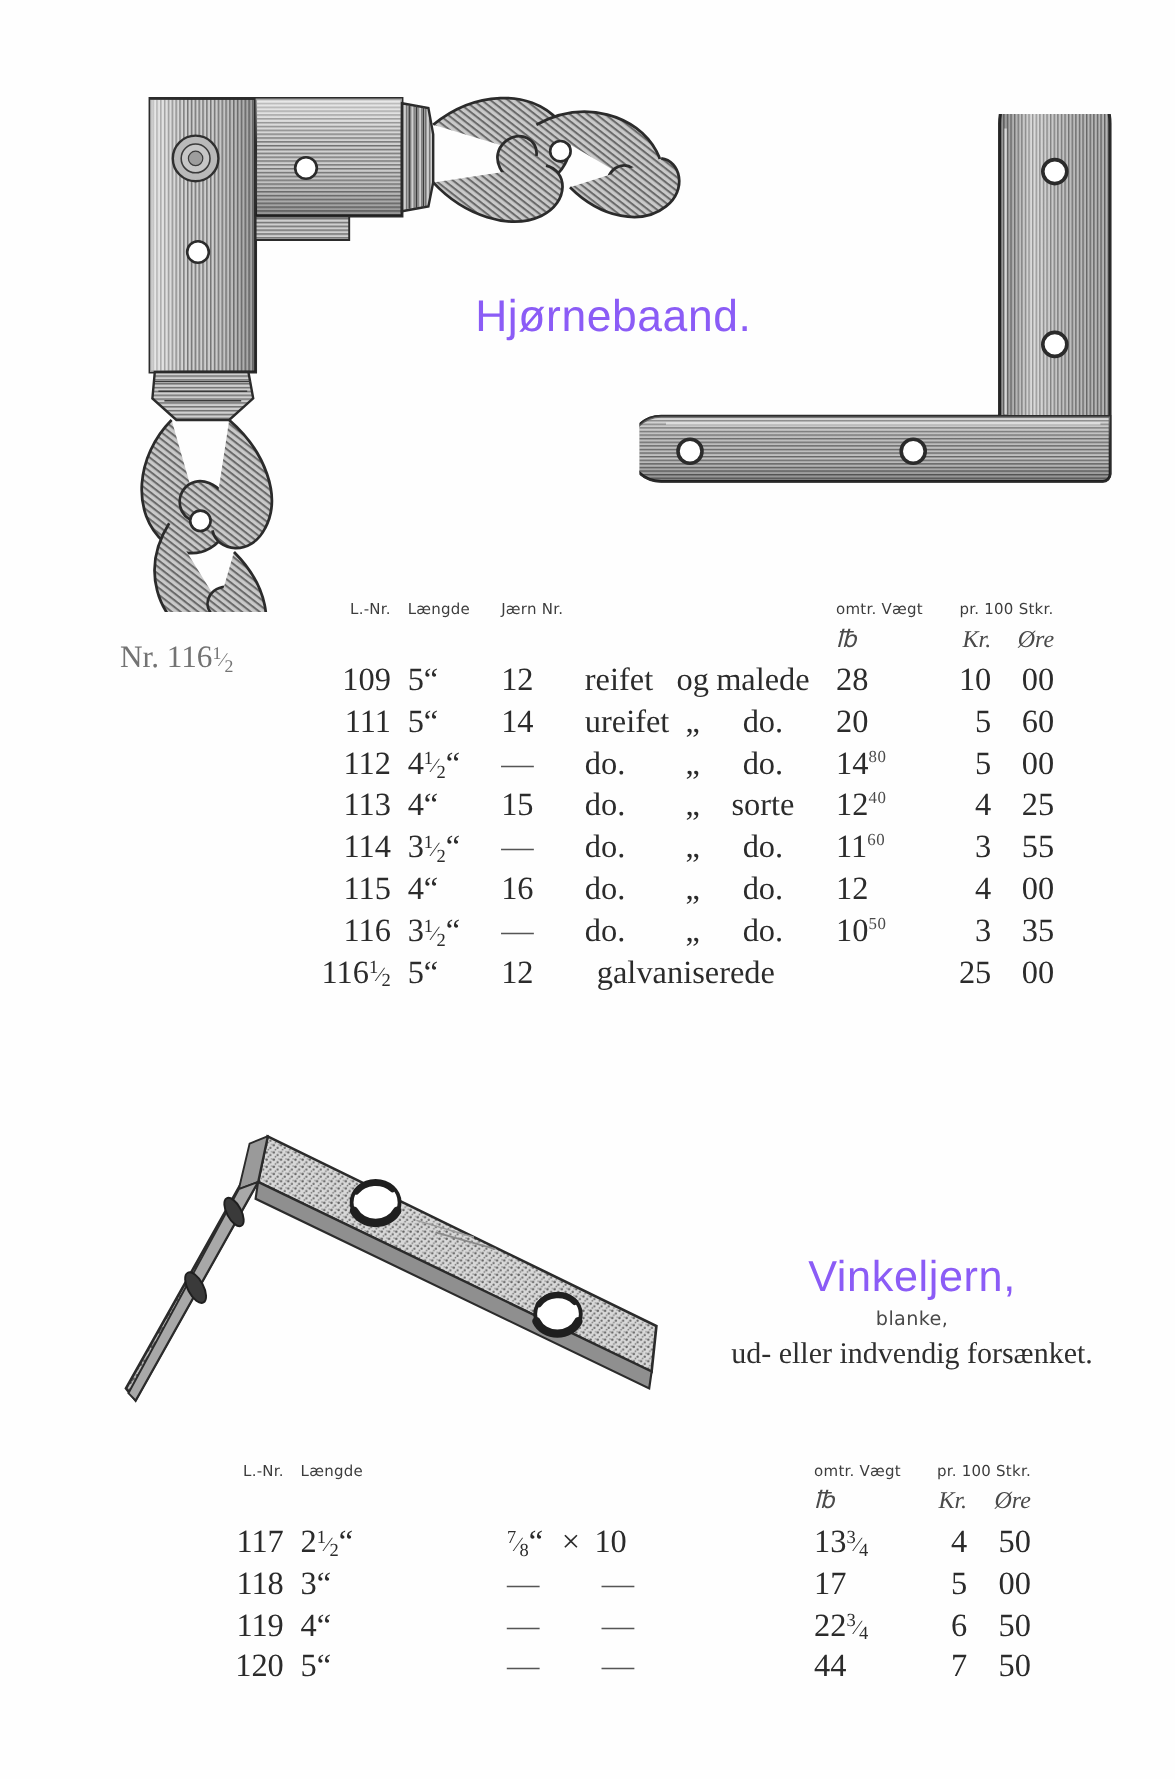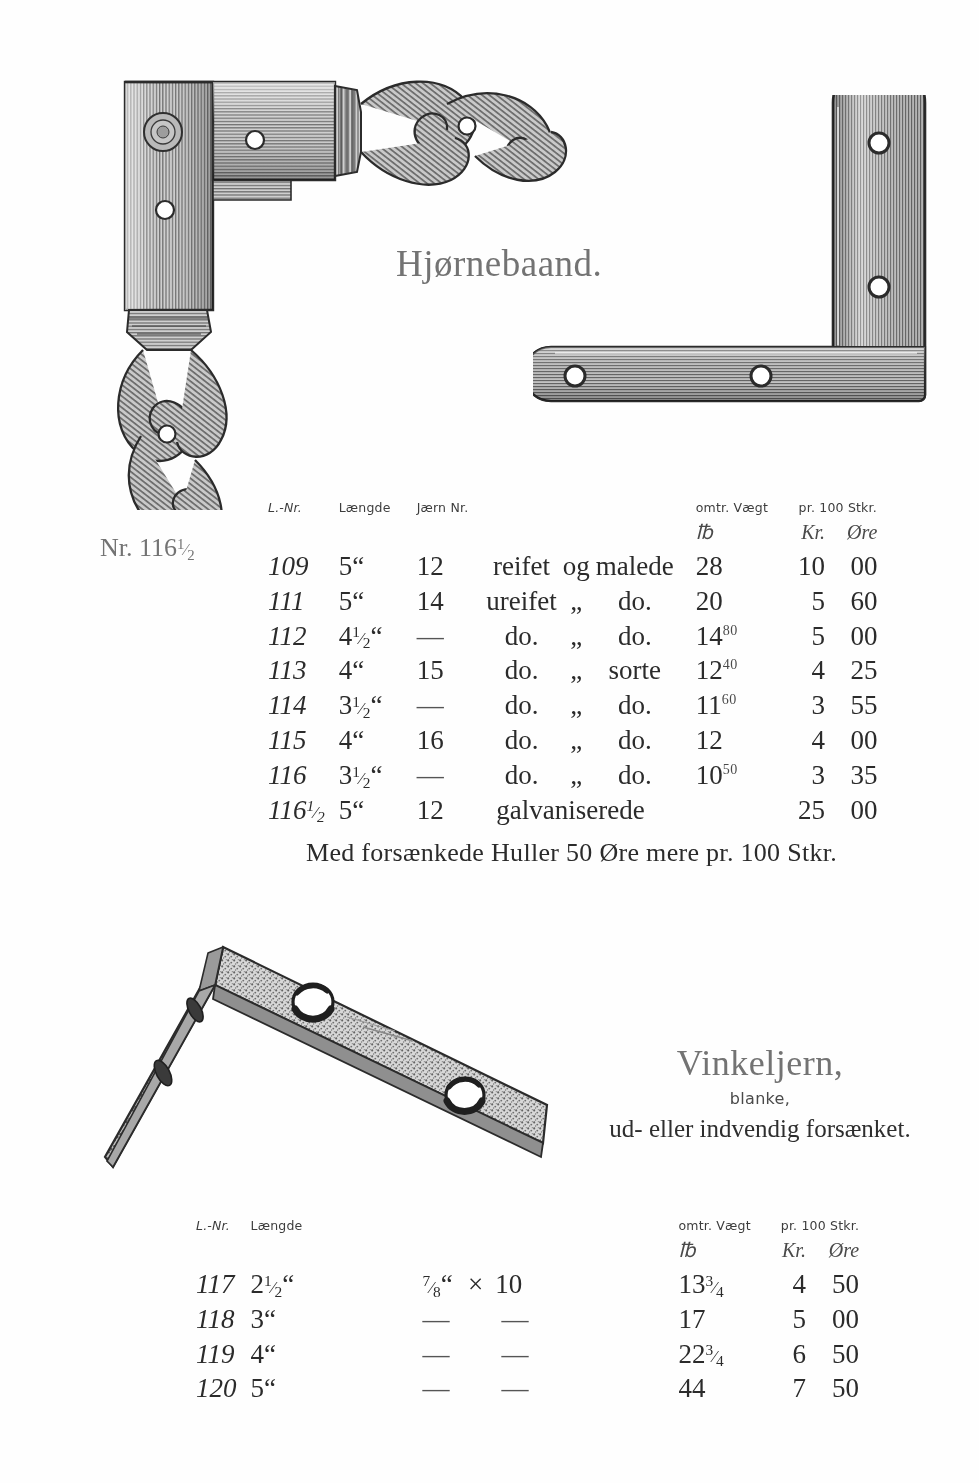"Hjørnebaand." .head-sans { color: #737373 -> #8b5cf6; font-family: Liberation Serif, serif -> Liberation Sans, sans-serif }
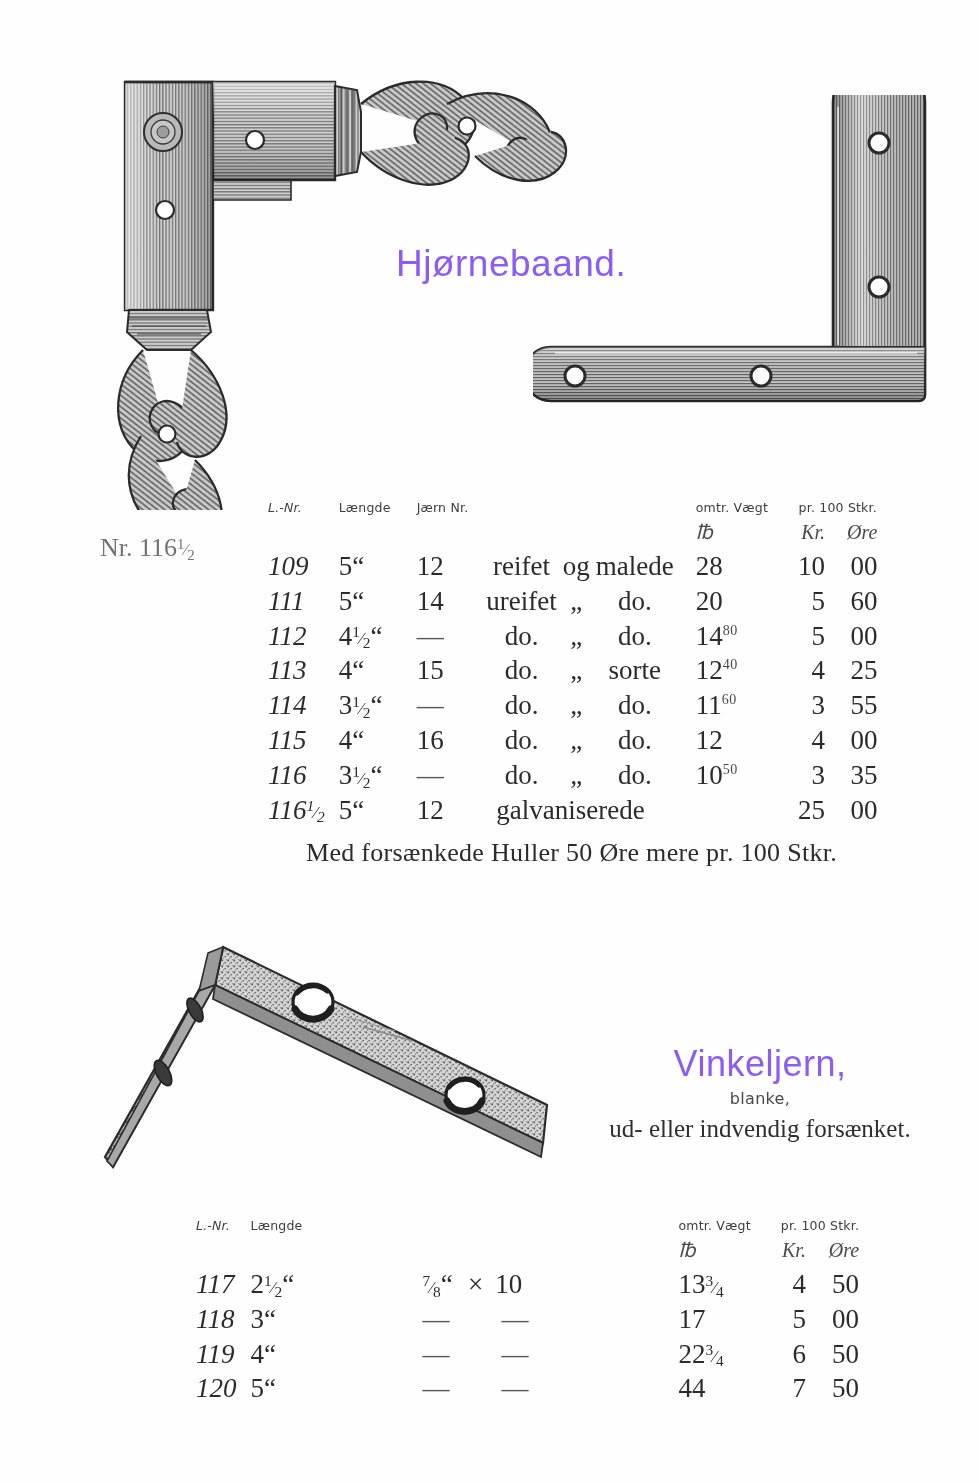"L.-Nr." .c-lnr { font-style: italic -> none; text-align: left -> right }
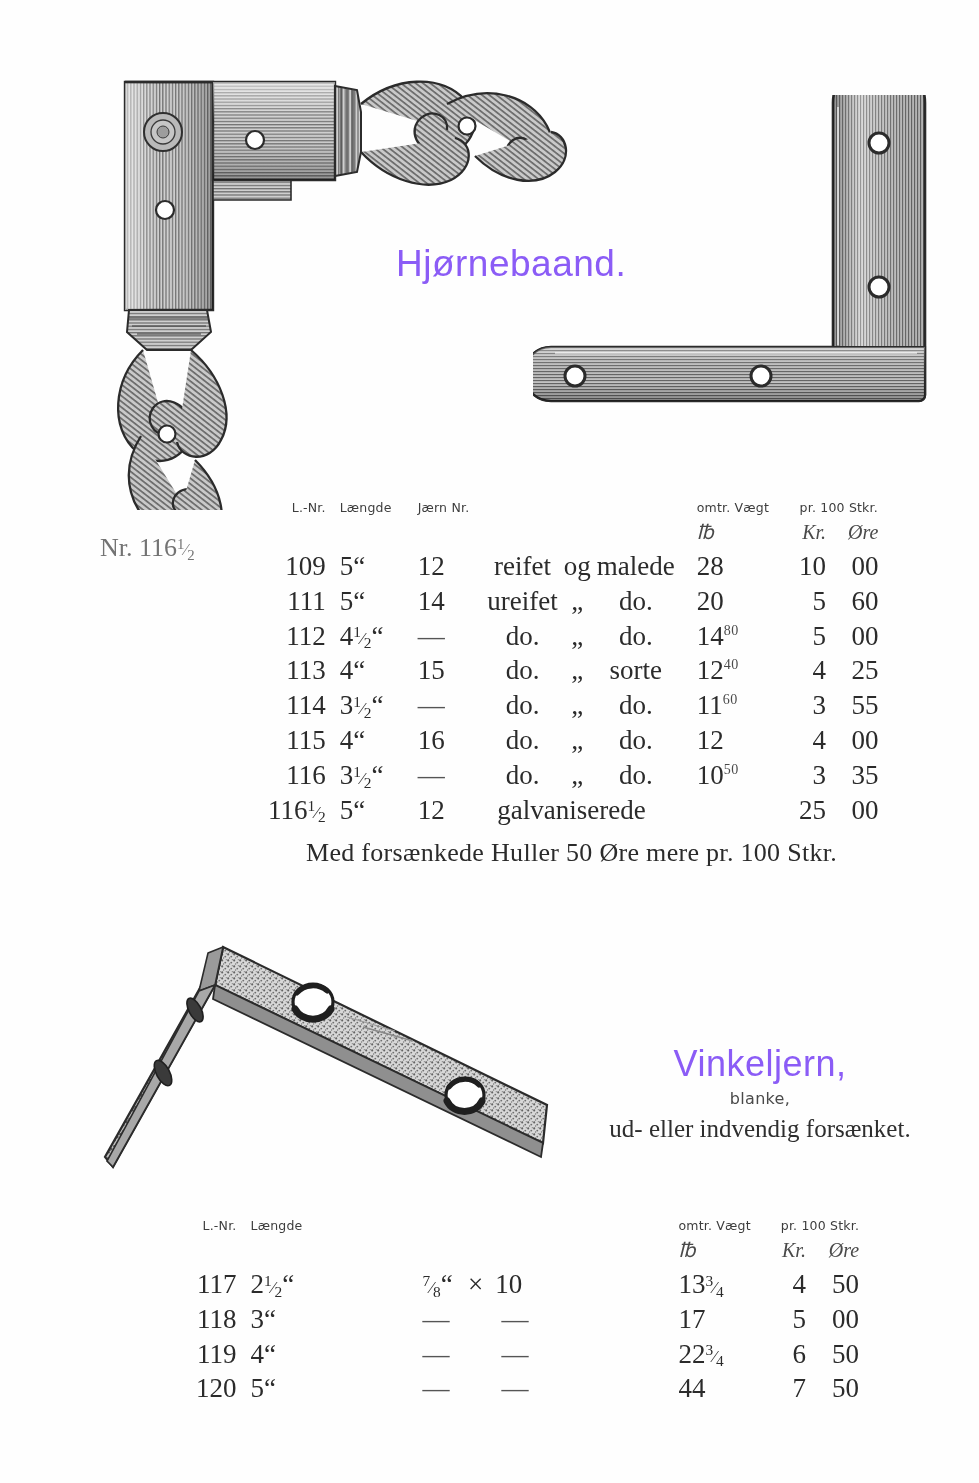"reifet" .c-d1 { text-align: center -> none }
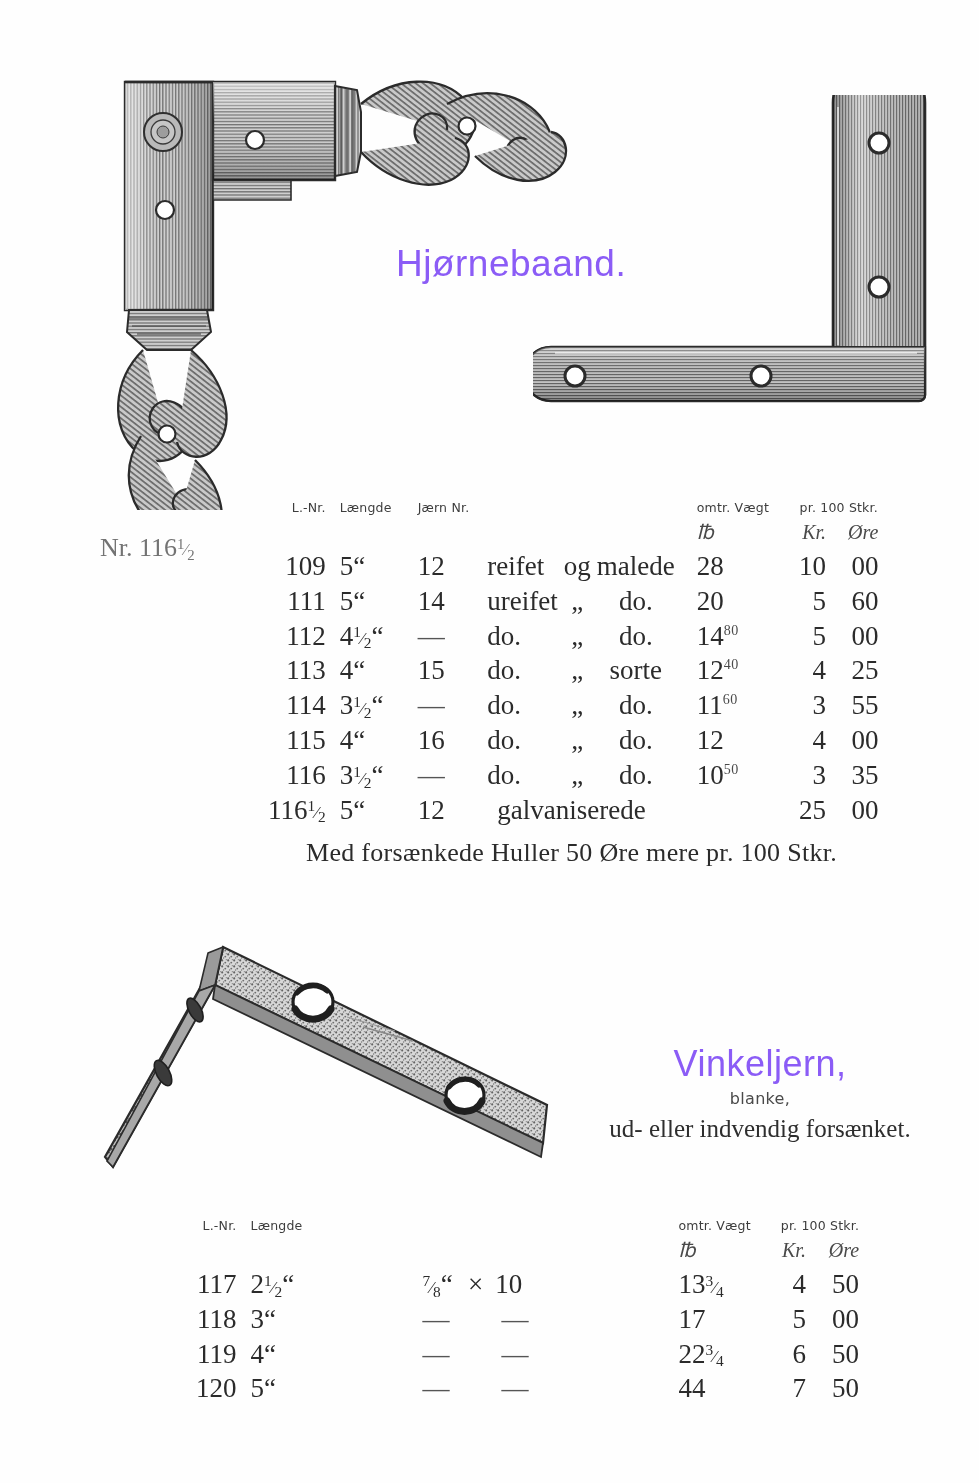"Med forsænkede Huller 50 Øre" div { html: <div>Med forsænkede Huller 50 Øre mere pr. 100 Stkr.</div> -> none }
